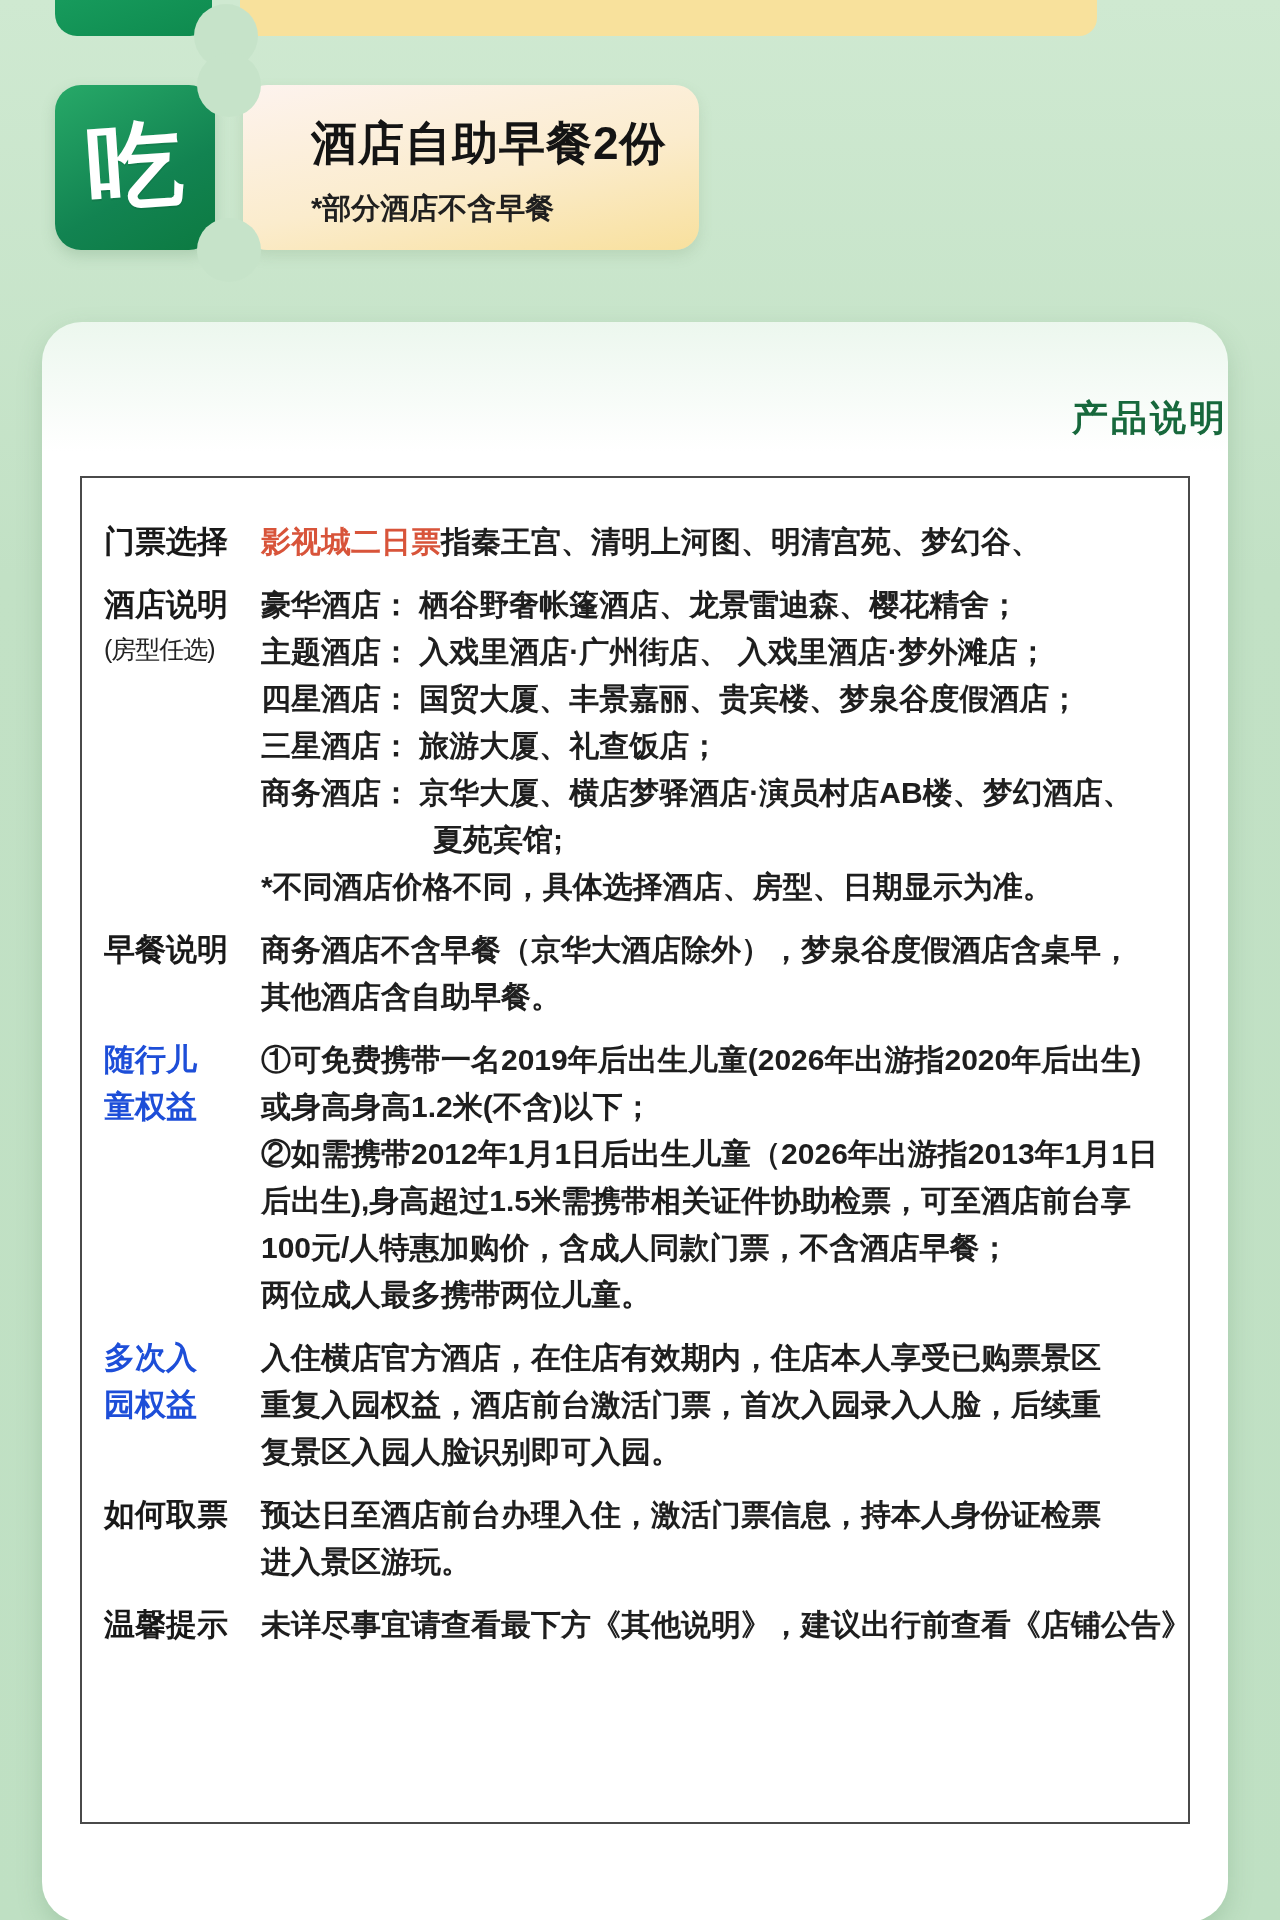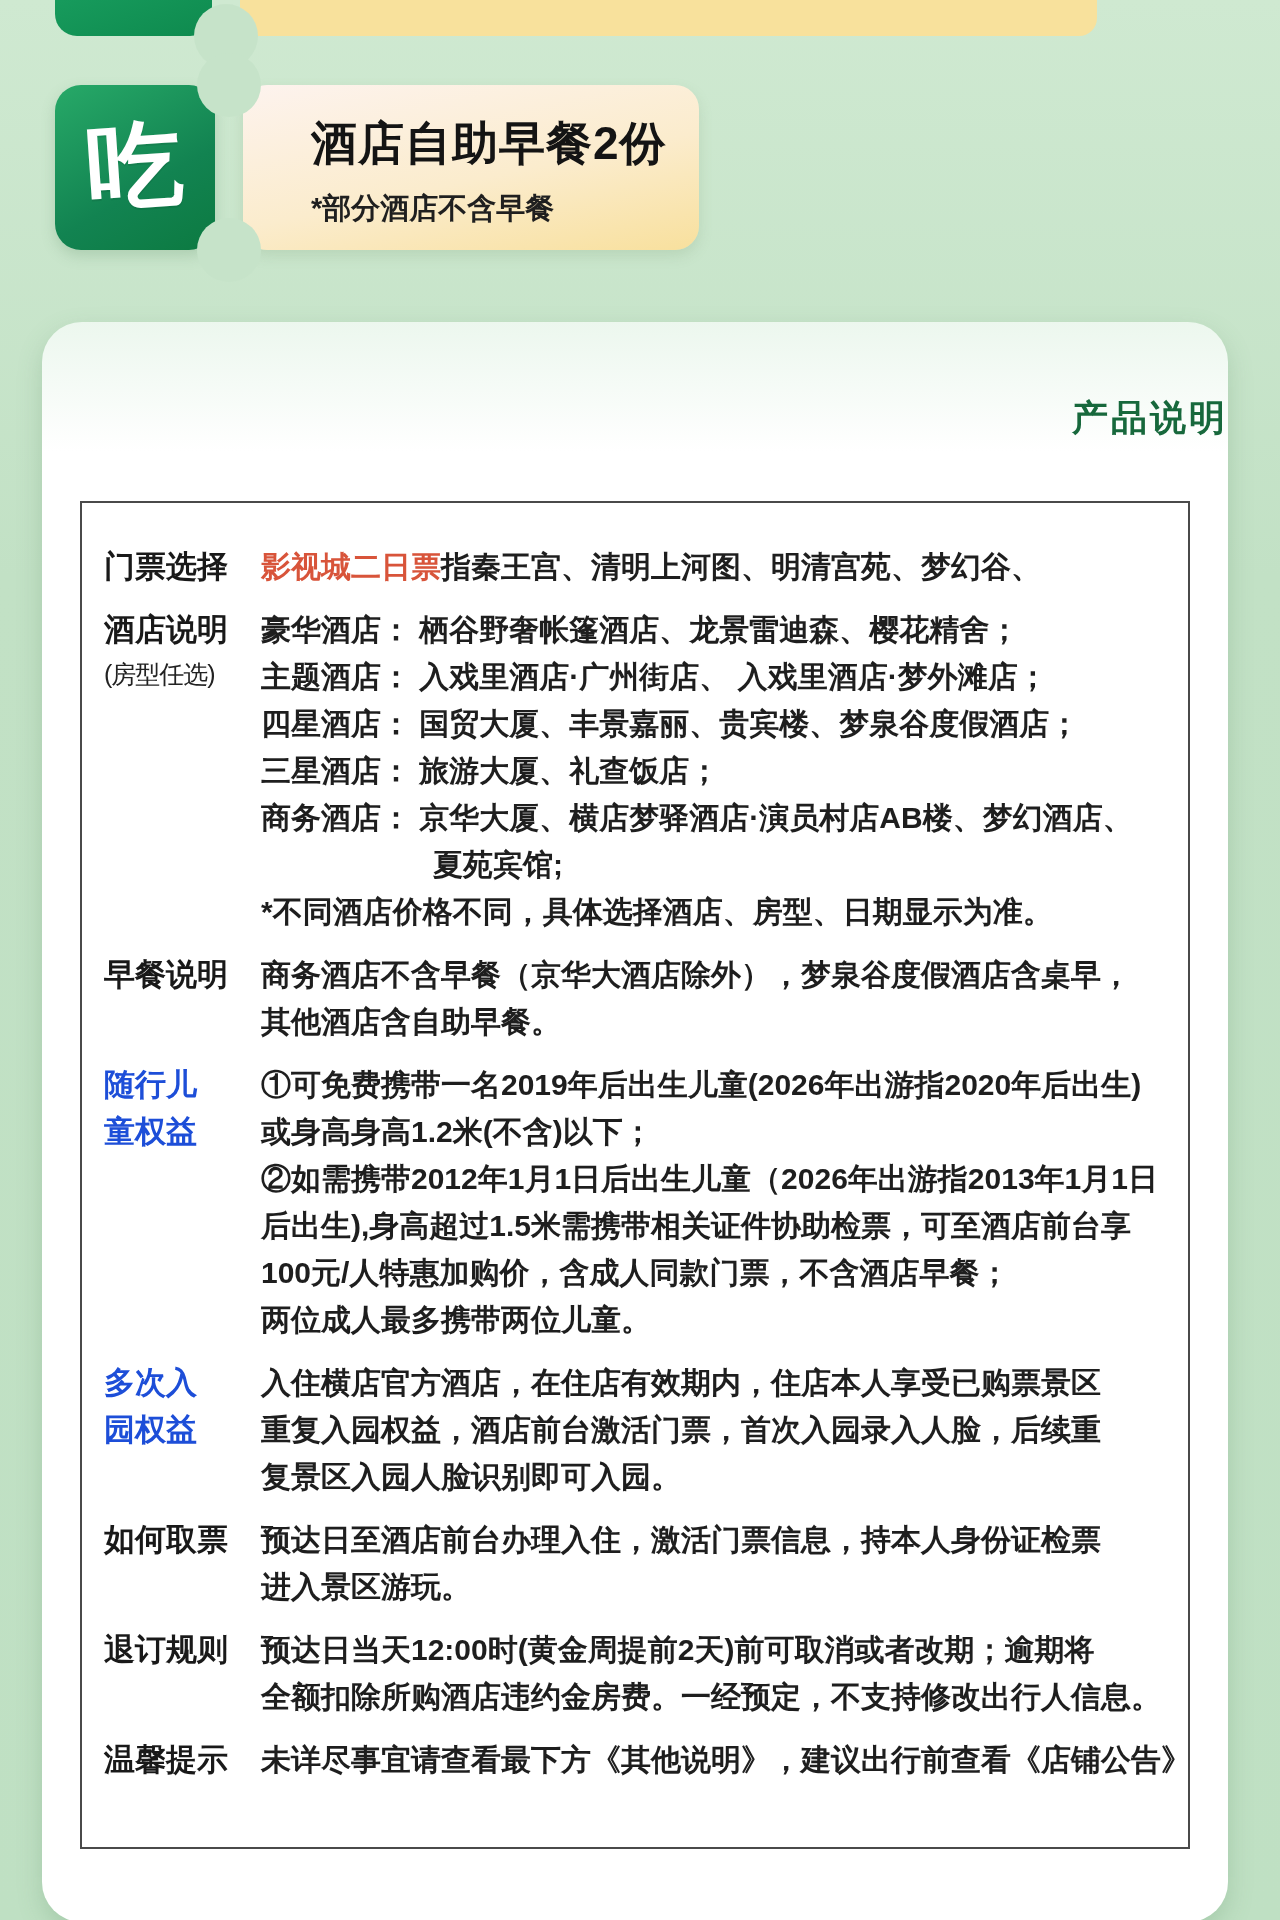"门票选择" .rules-box { top: 179px -> 154px }
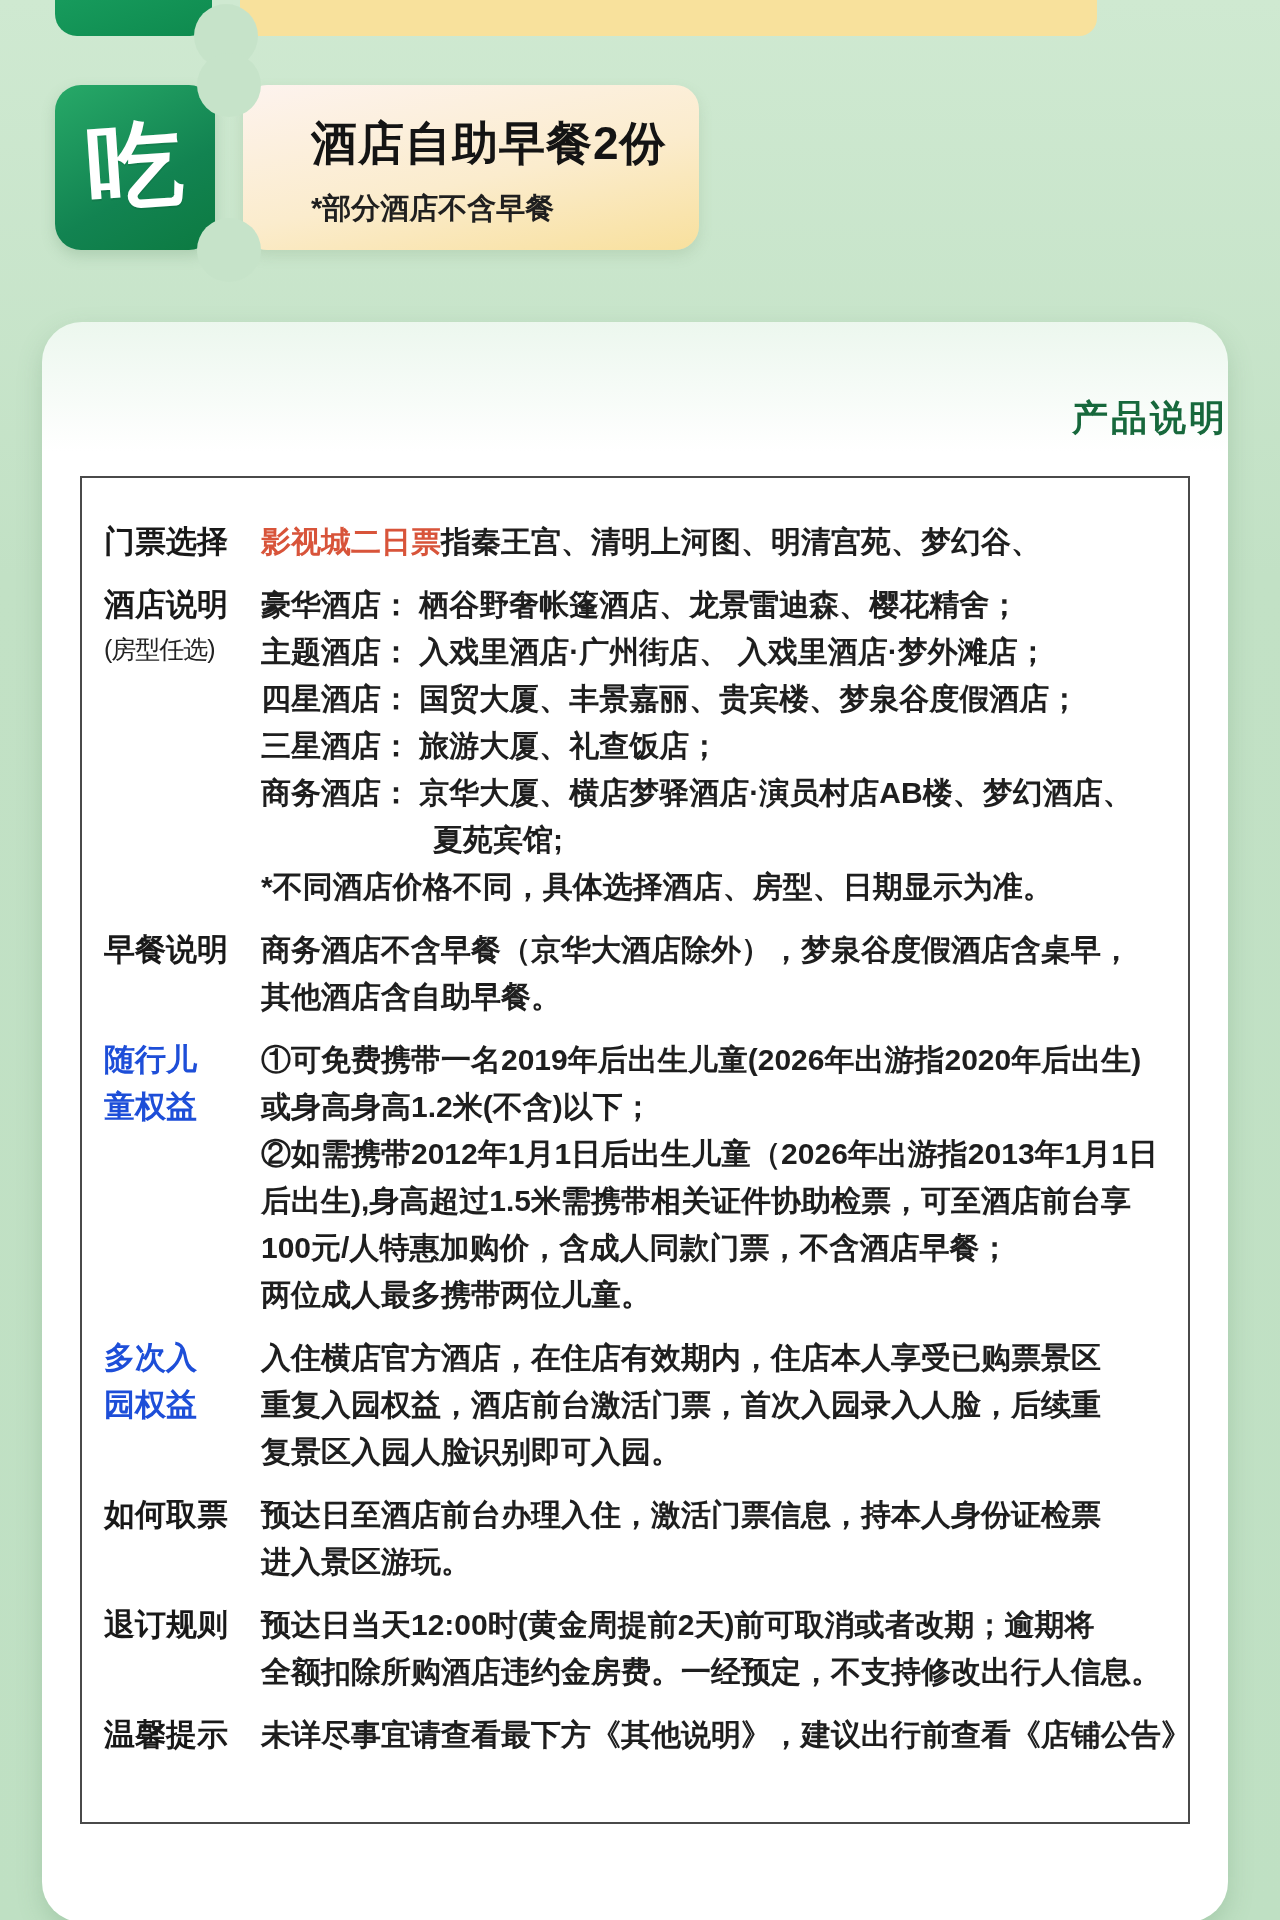"退订规则" div.row { html: <div> <div> <div>退订规则</div> </div> <div> <div><span>预达日当天12:00时(黄金周提前2天)前可取消或者改期；逾期将</span></div> <div><span>全额扣除所购酒店违约金房费。一经预定，不支持修改出行人信息。</span></div> </div> </div> -> none }
